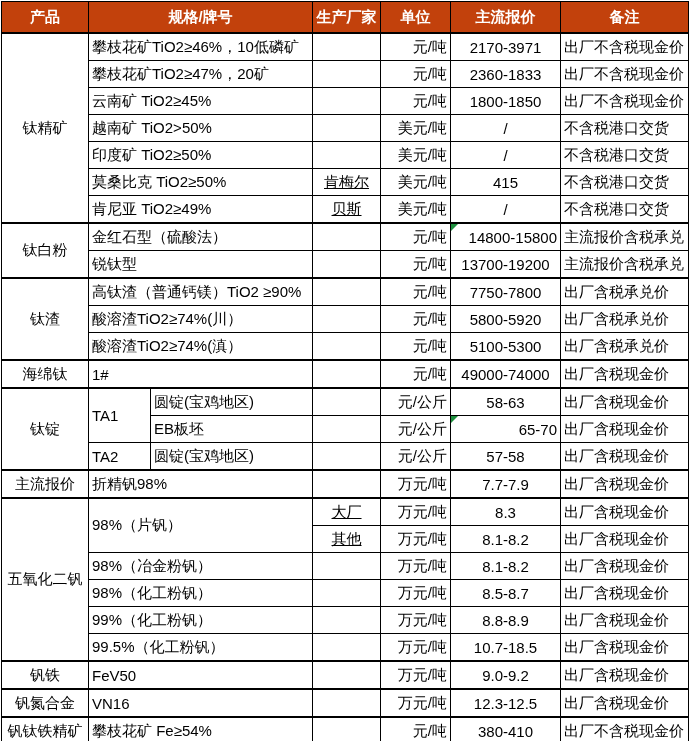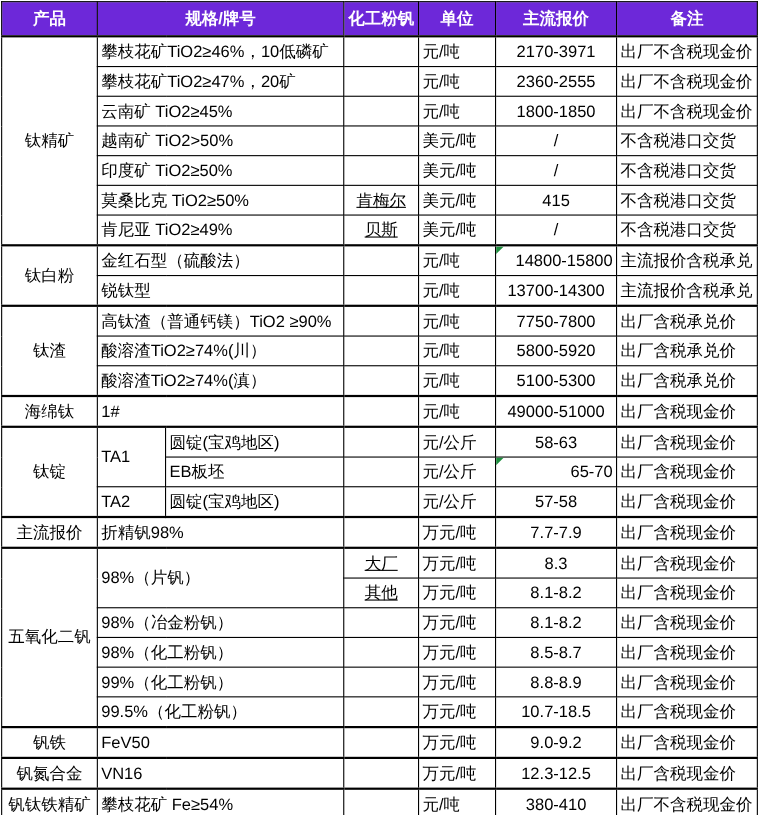"产品" th { background: #6d28d9 -> #c2410c }
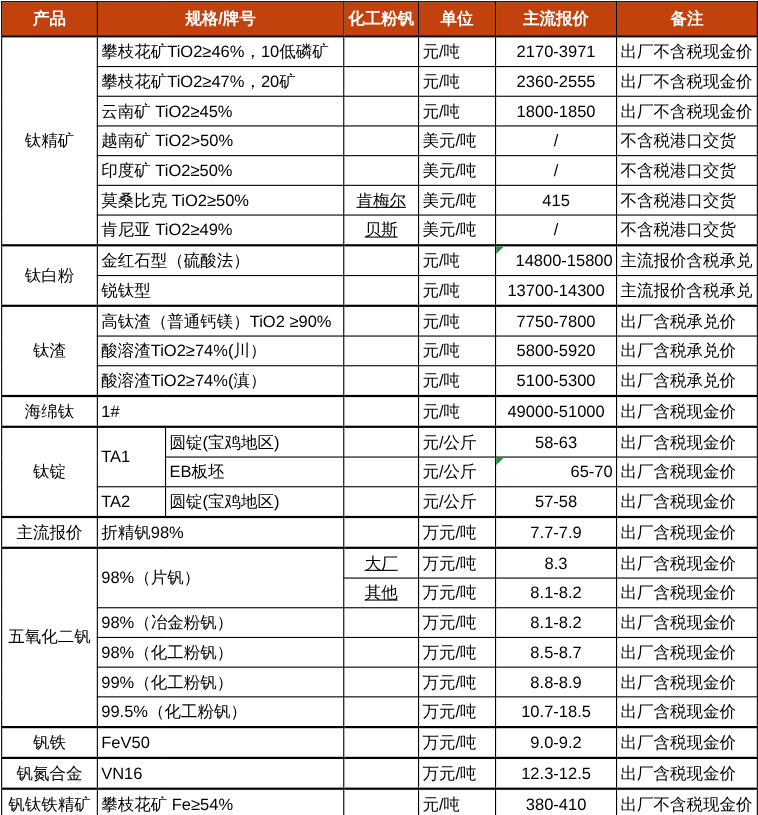"化工粉钒" th { text: 化工粉钒 -> 生产厂家 }
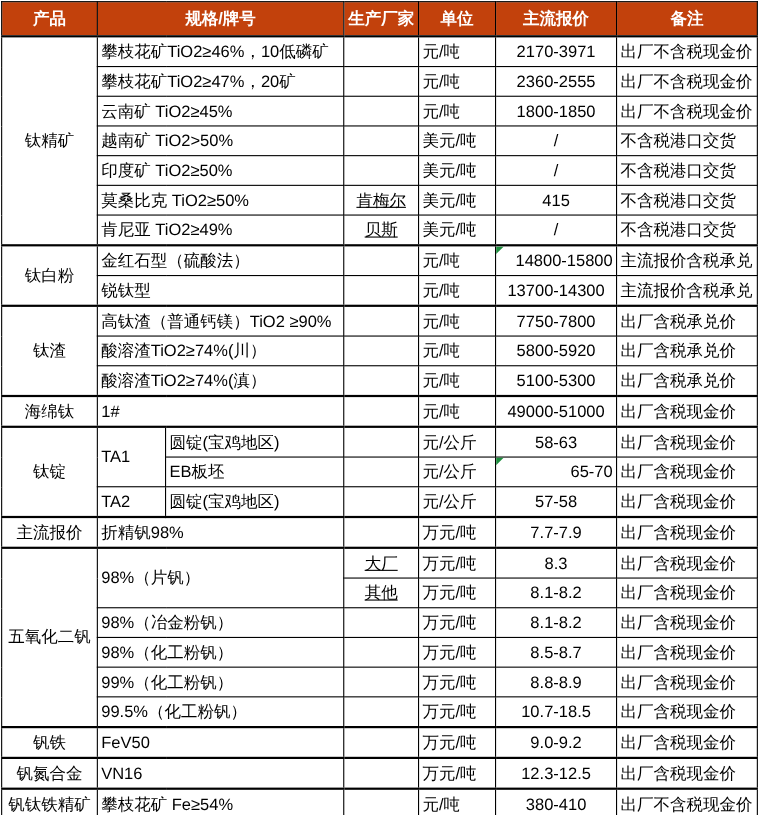"元/吨" td.unit { text-align: left -> right }
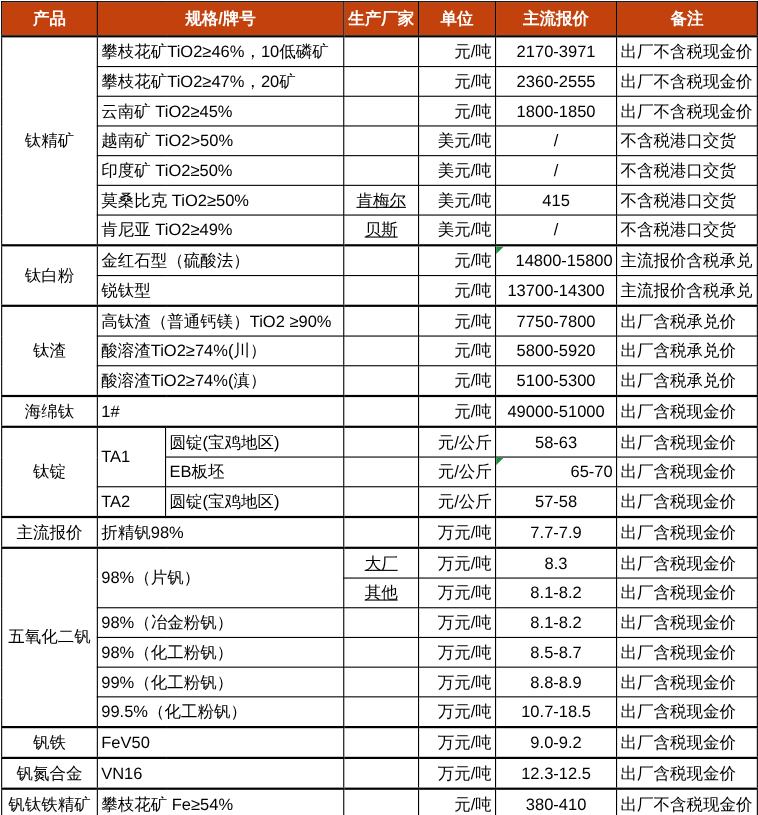"2360-2555" td.price { text: 2360-2555 -> 2360-1833 }
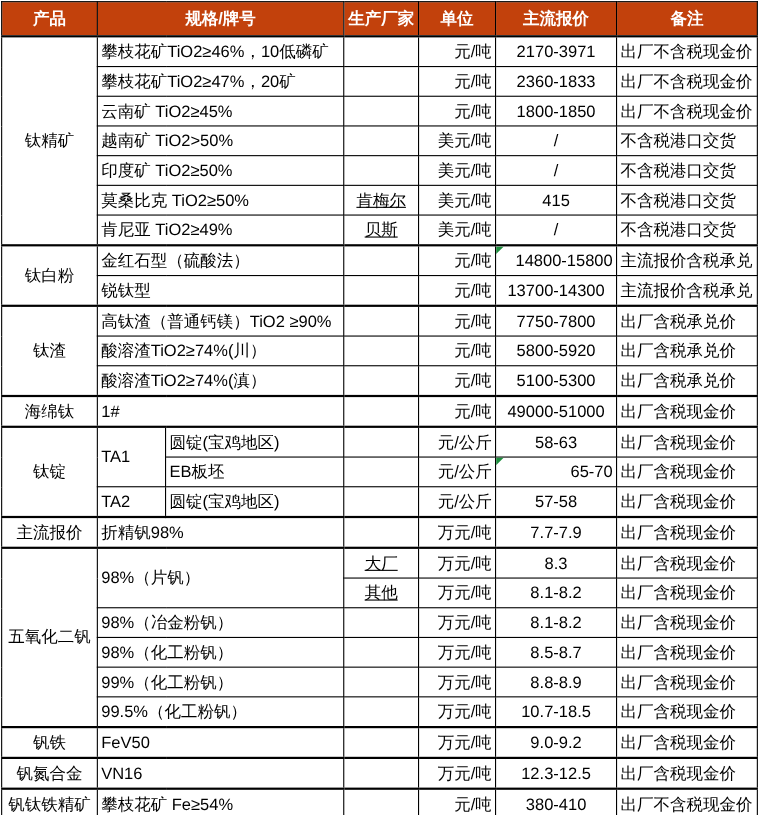"13700-14300" td.price { text: 13700-14300 -> 13700-19200 }
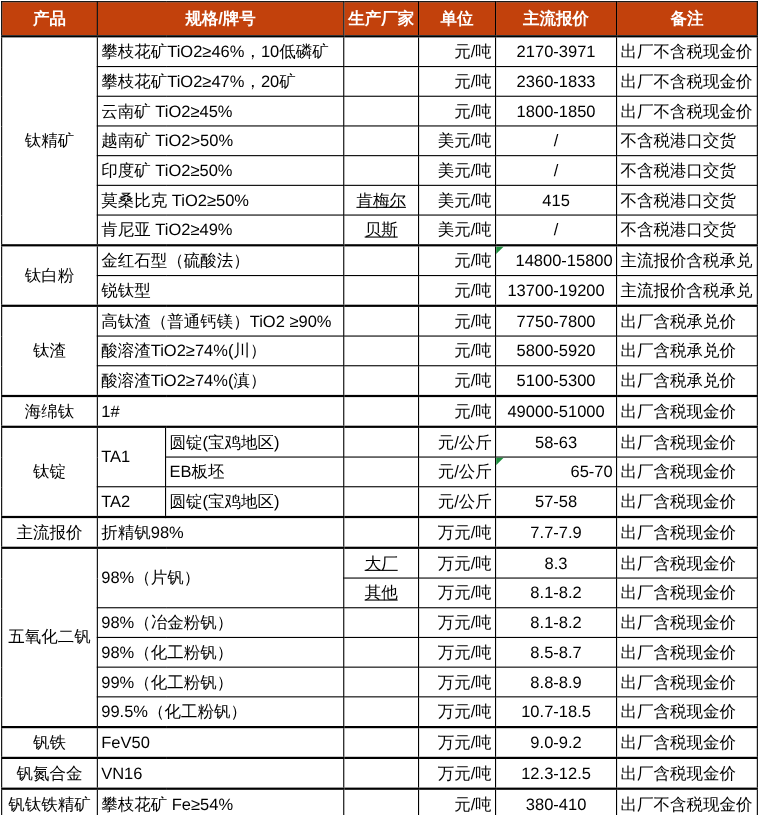"49000-51000" td.price { text: 49000-51000 -> 49000-74000 }
